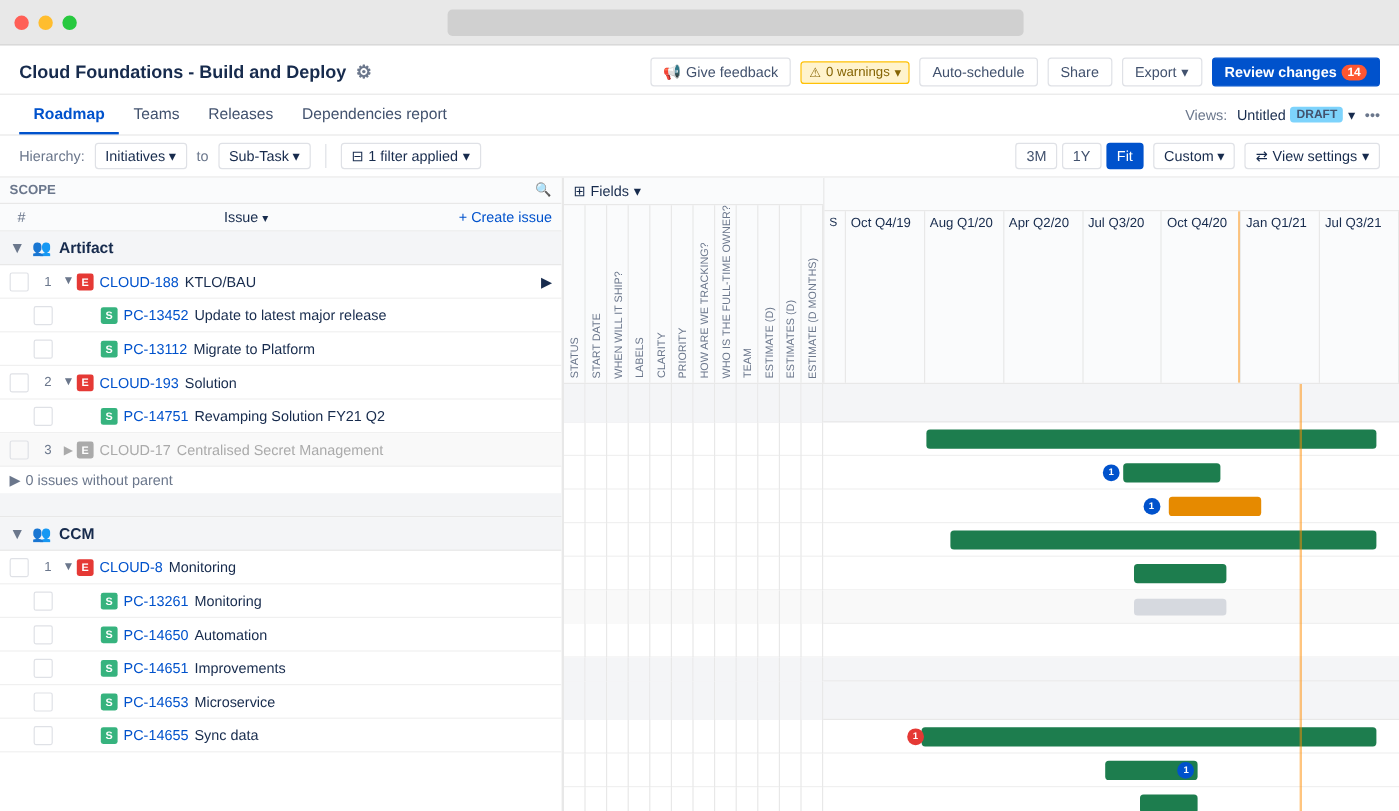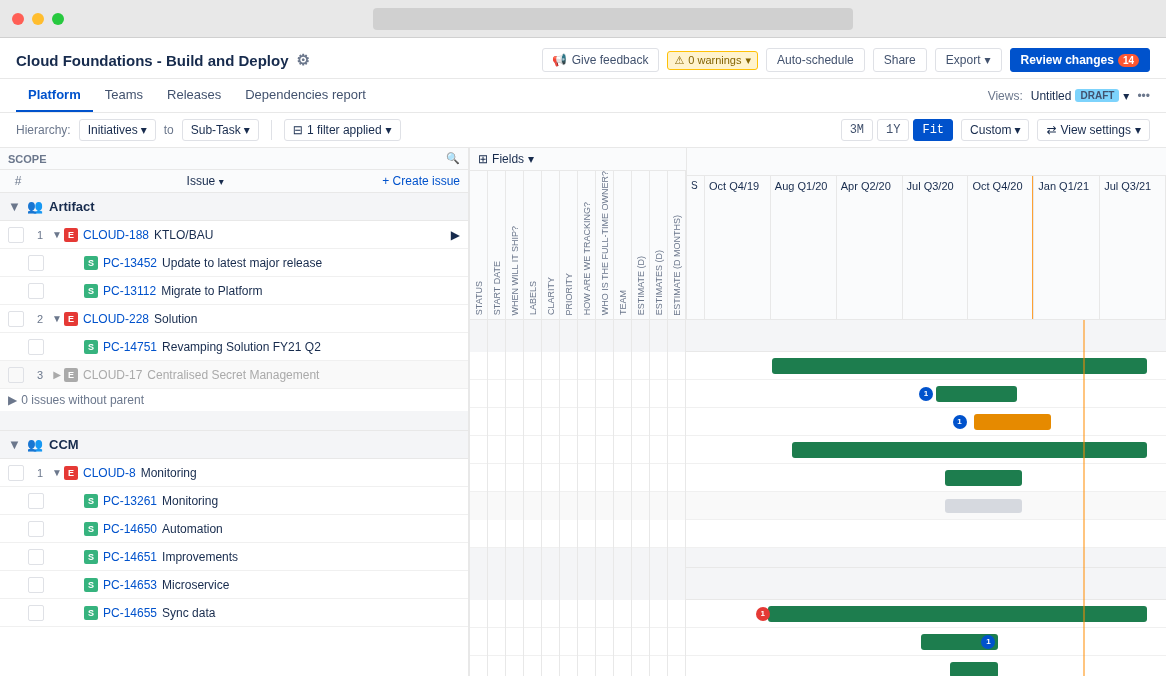"Platform" div.nav-tab { text: Platform -> Roadmap }
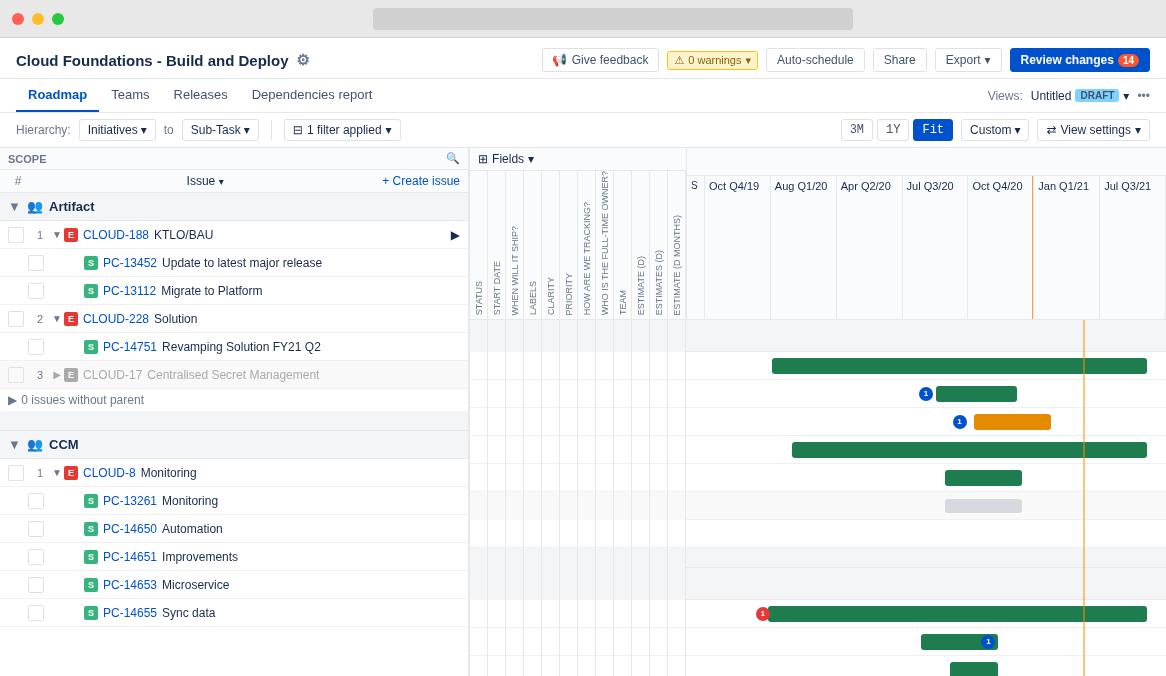"3M" .time-btn { font-family: Liberation Mono, monospace -> none }
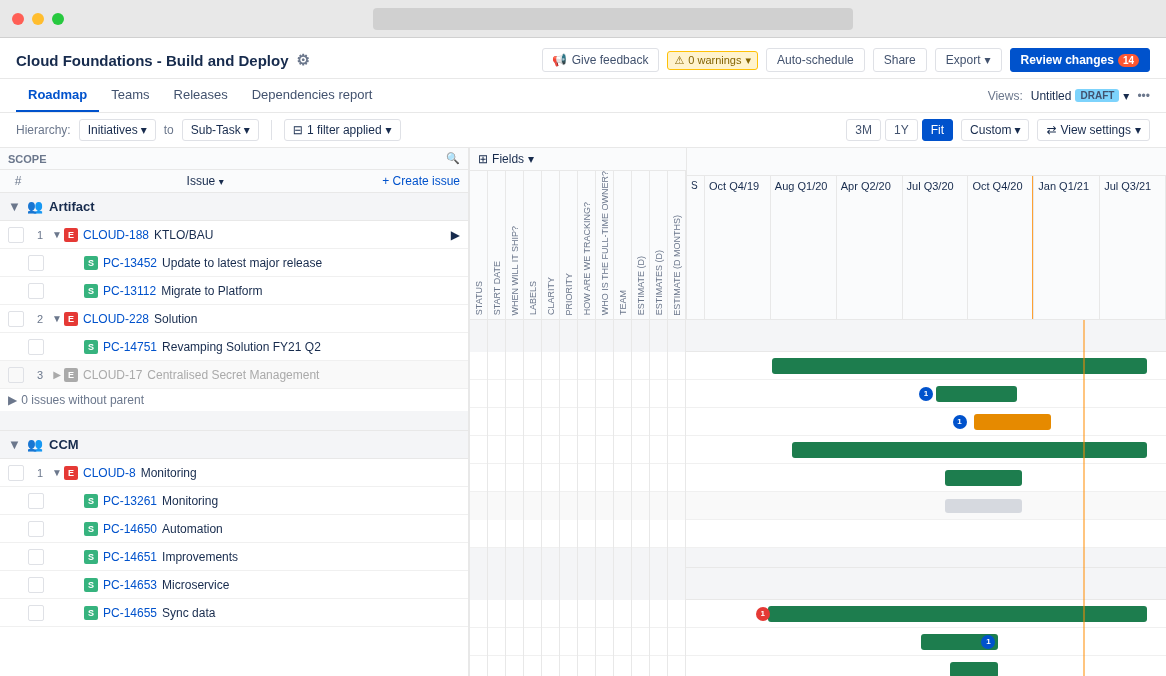"CLOUD-228" span.issue-id { text: CLOUD-228 -> CLOUD-193 }
